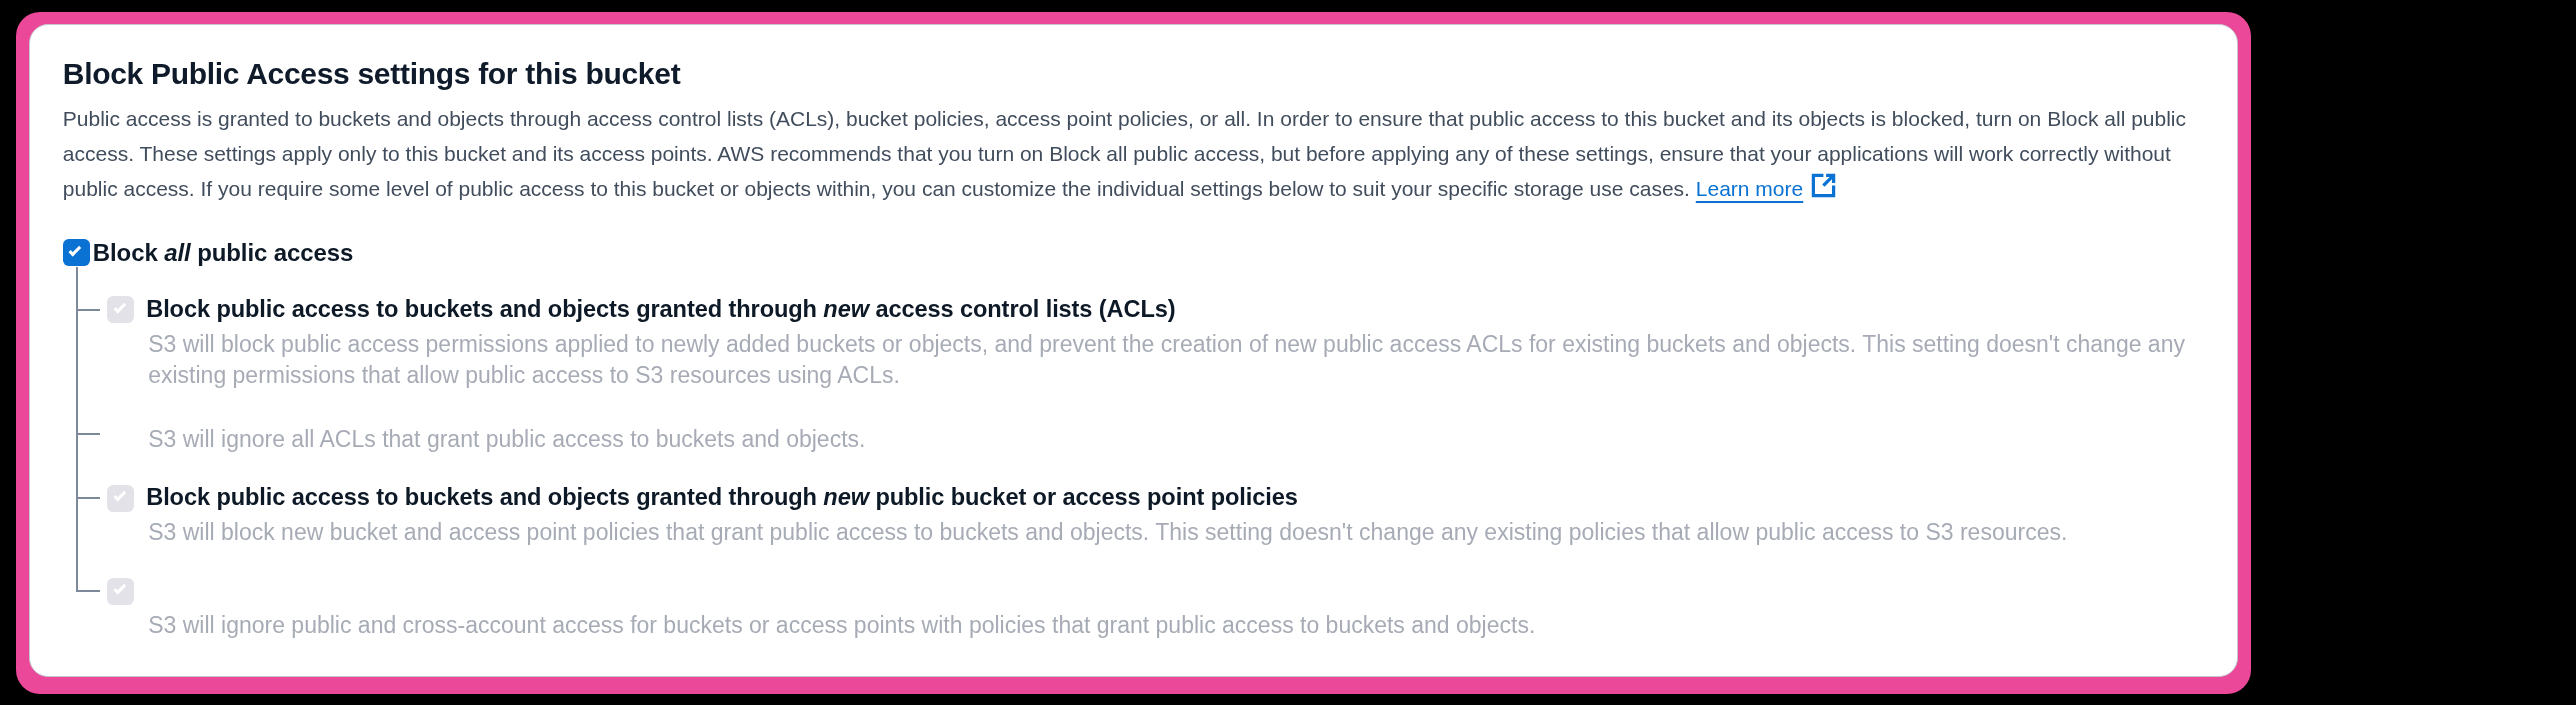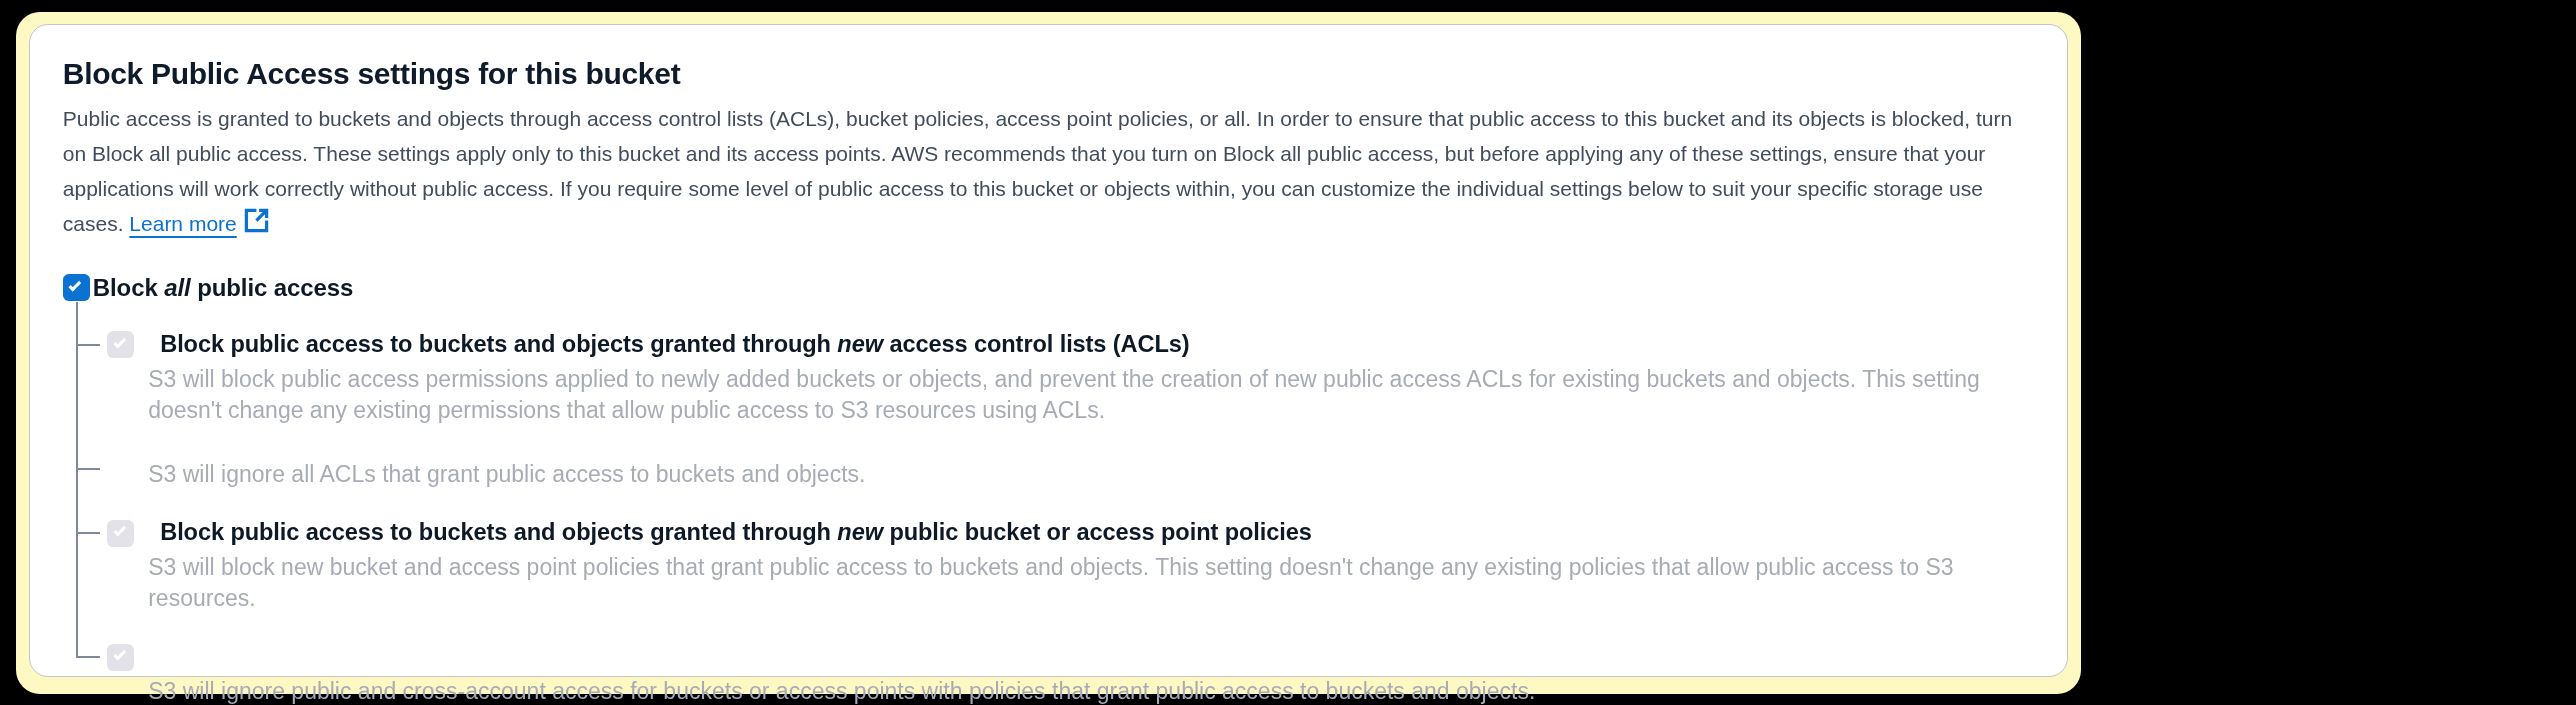"Block Public Access settings for" .page { background: #fef9c3 -> #ec4899; width: 2065px -> 2235px }
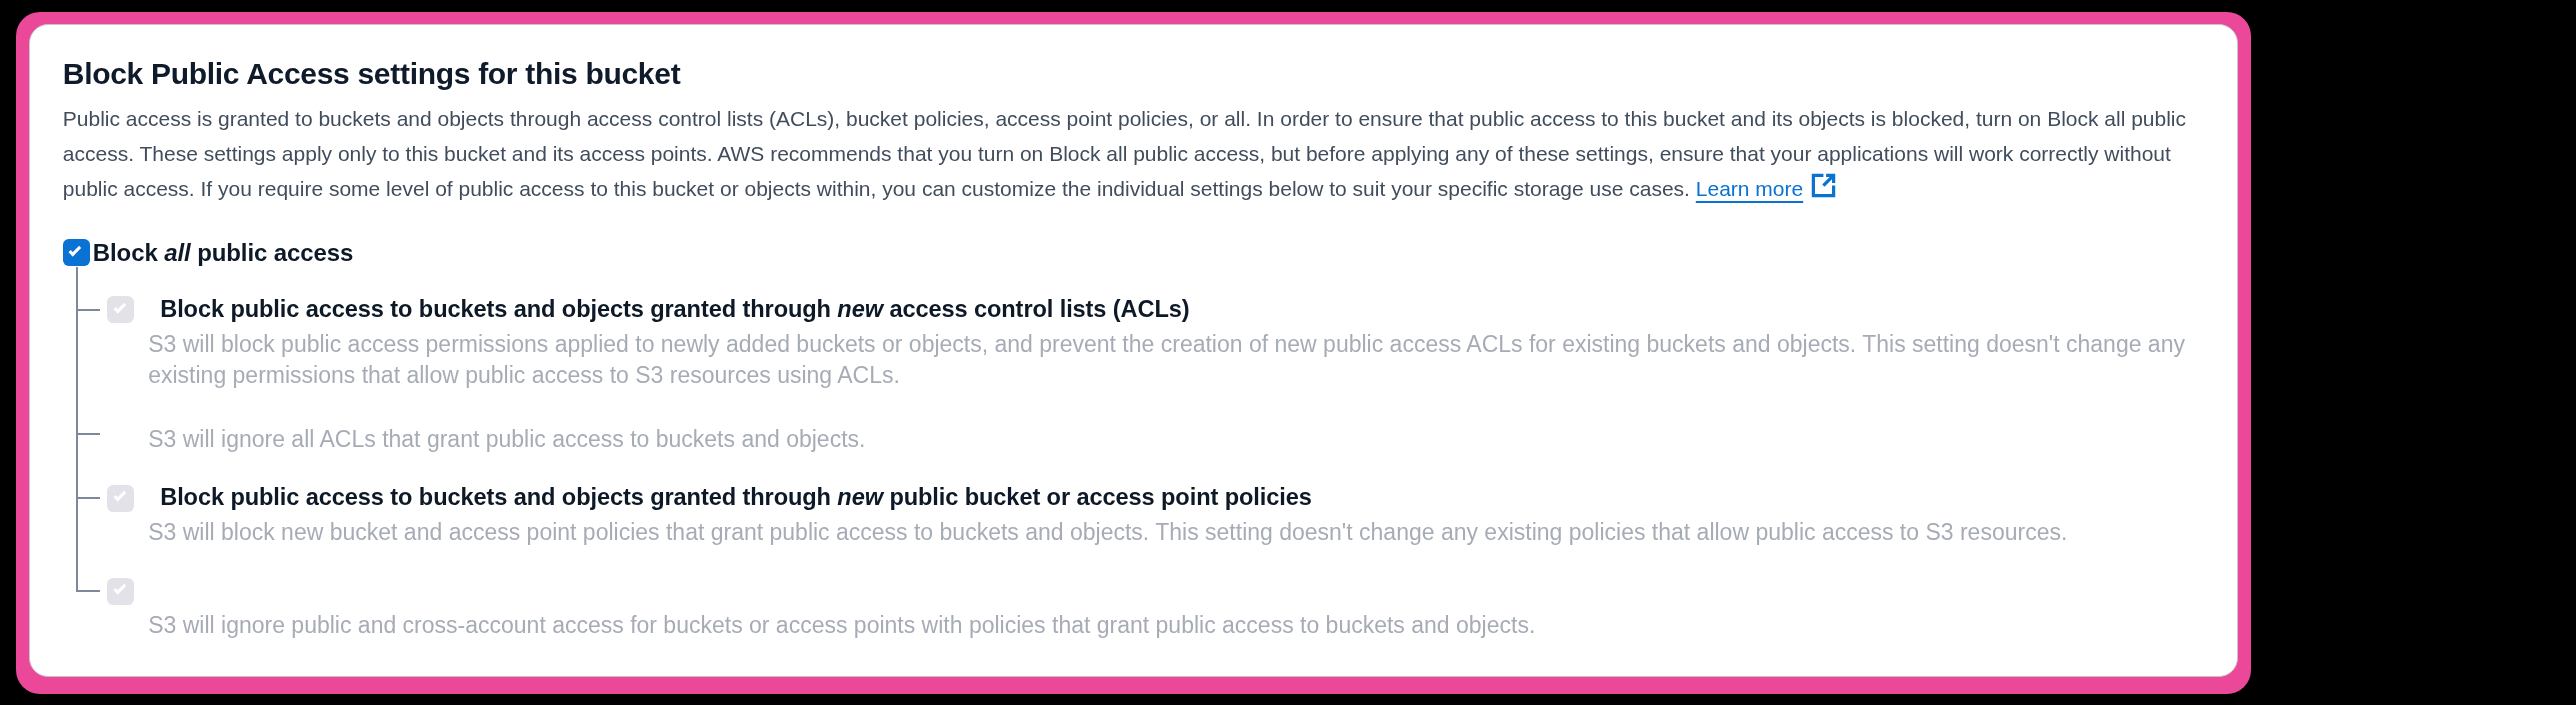"Block public access to buckets" .sub .cb-row { gap: 26px -> 12px }
